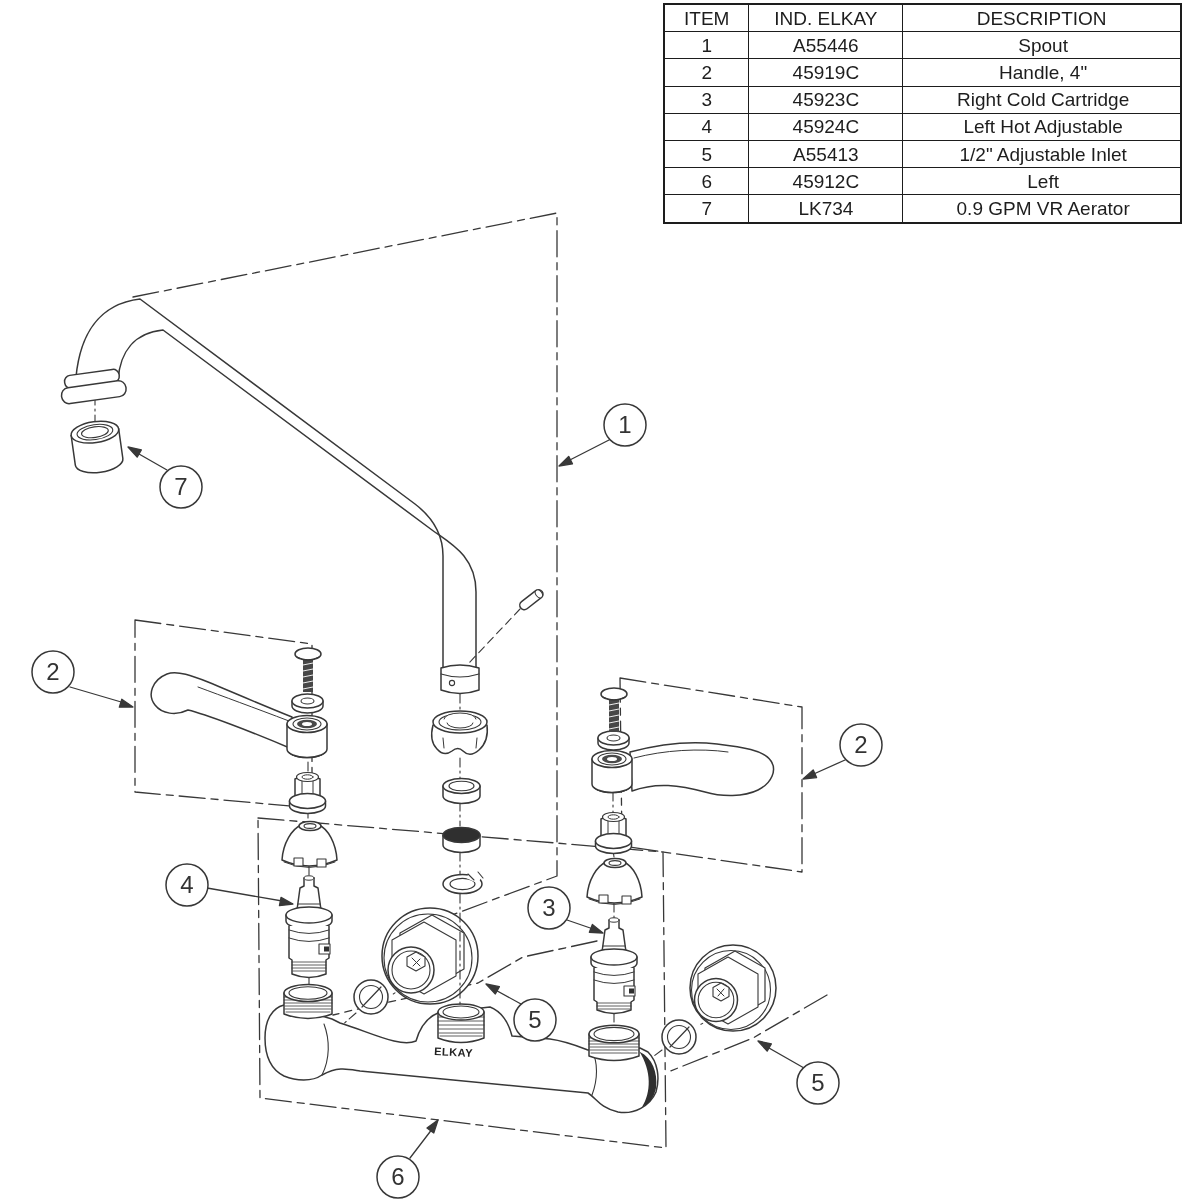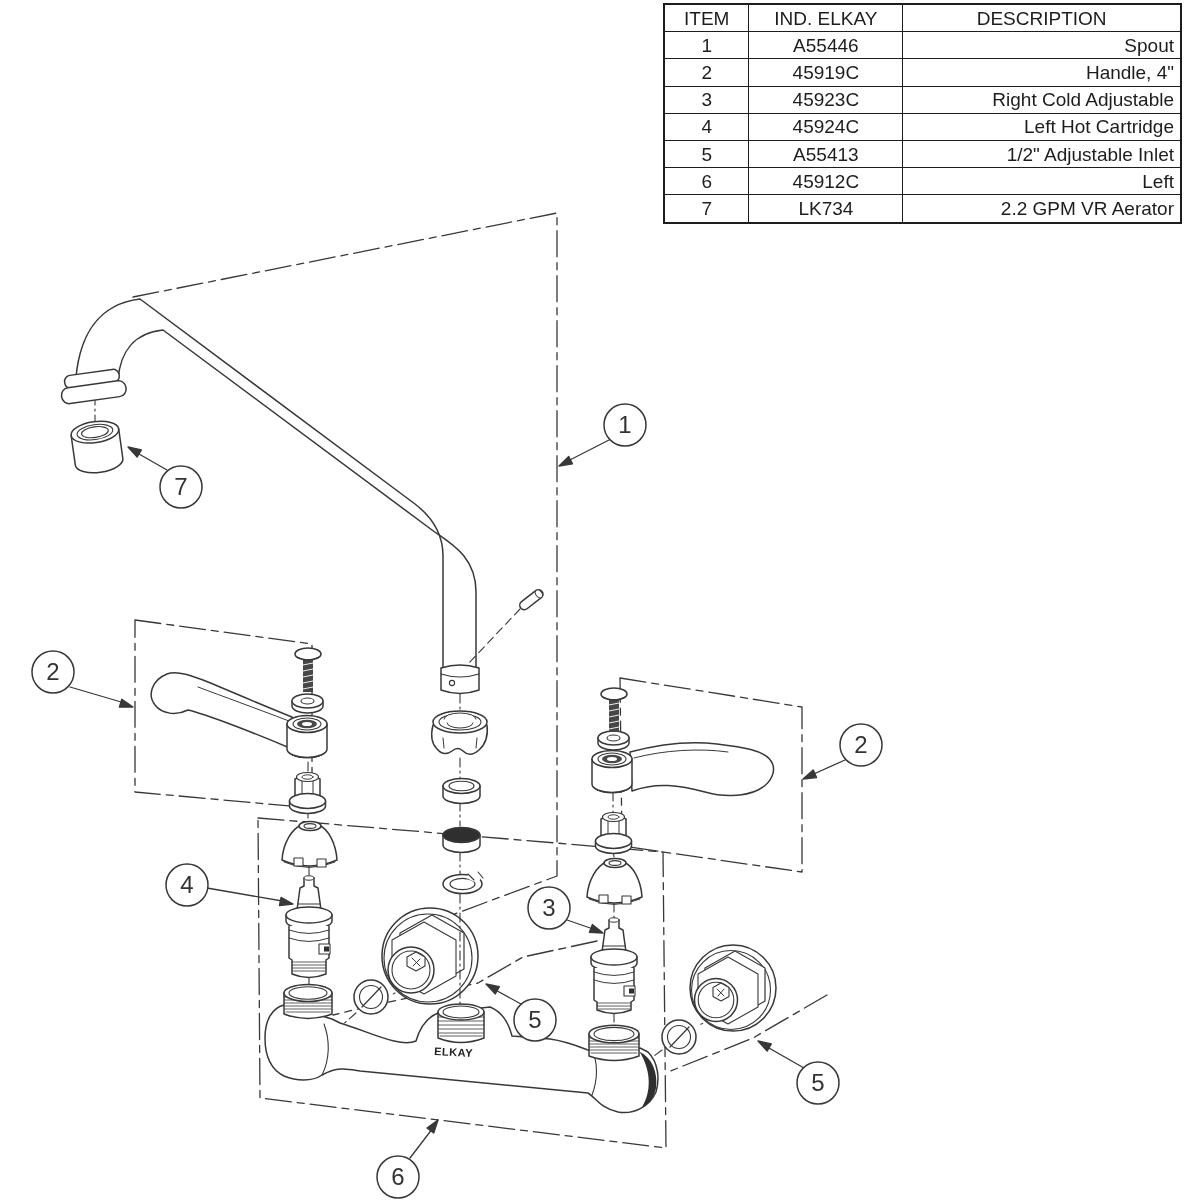"Spout" .parts-table td.l { text-align: right -> center }
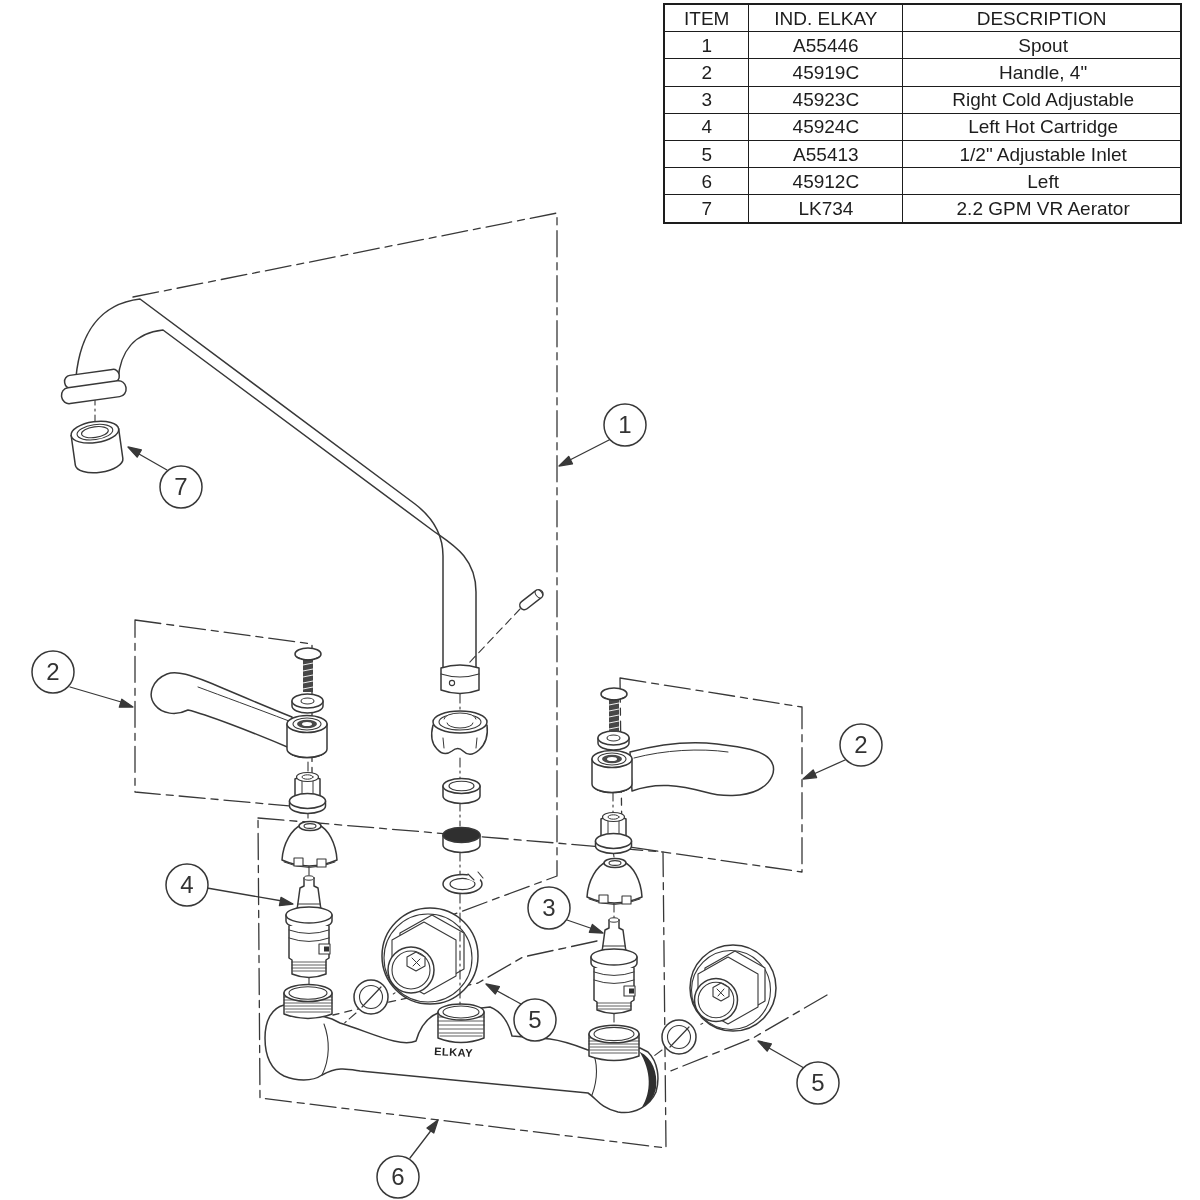"Right Cold Adjustable" td.l { text: Adjustable -> Cartridge }
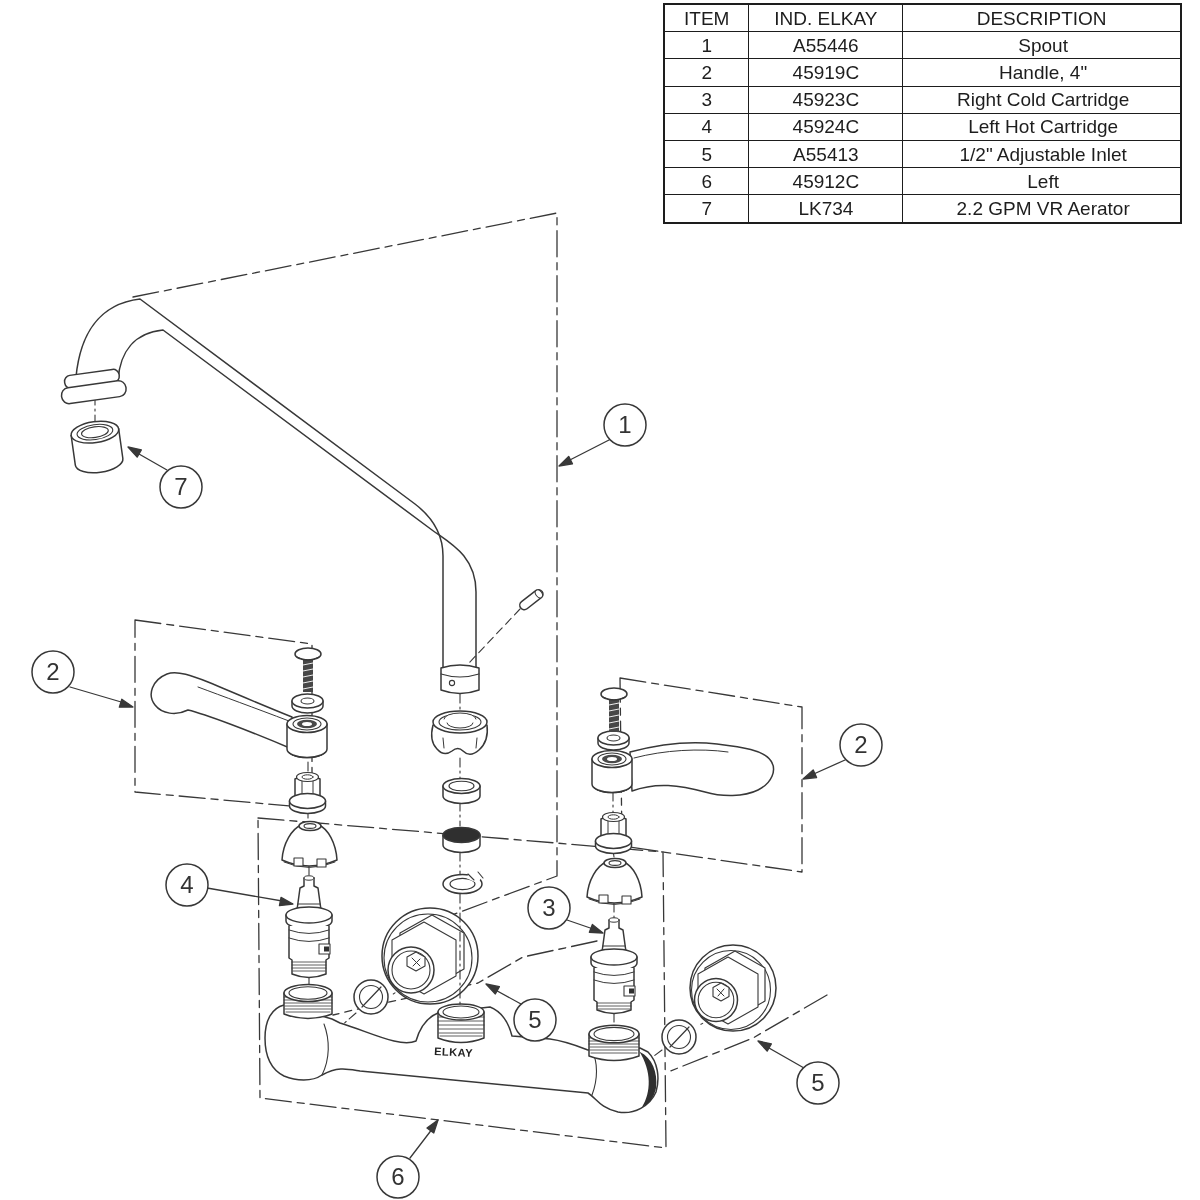"Left Hot Cartridge" td.l { text: Cartridge -> Adjustable }
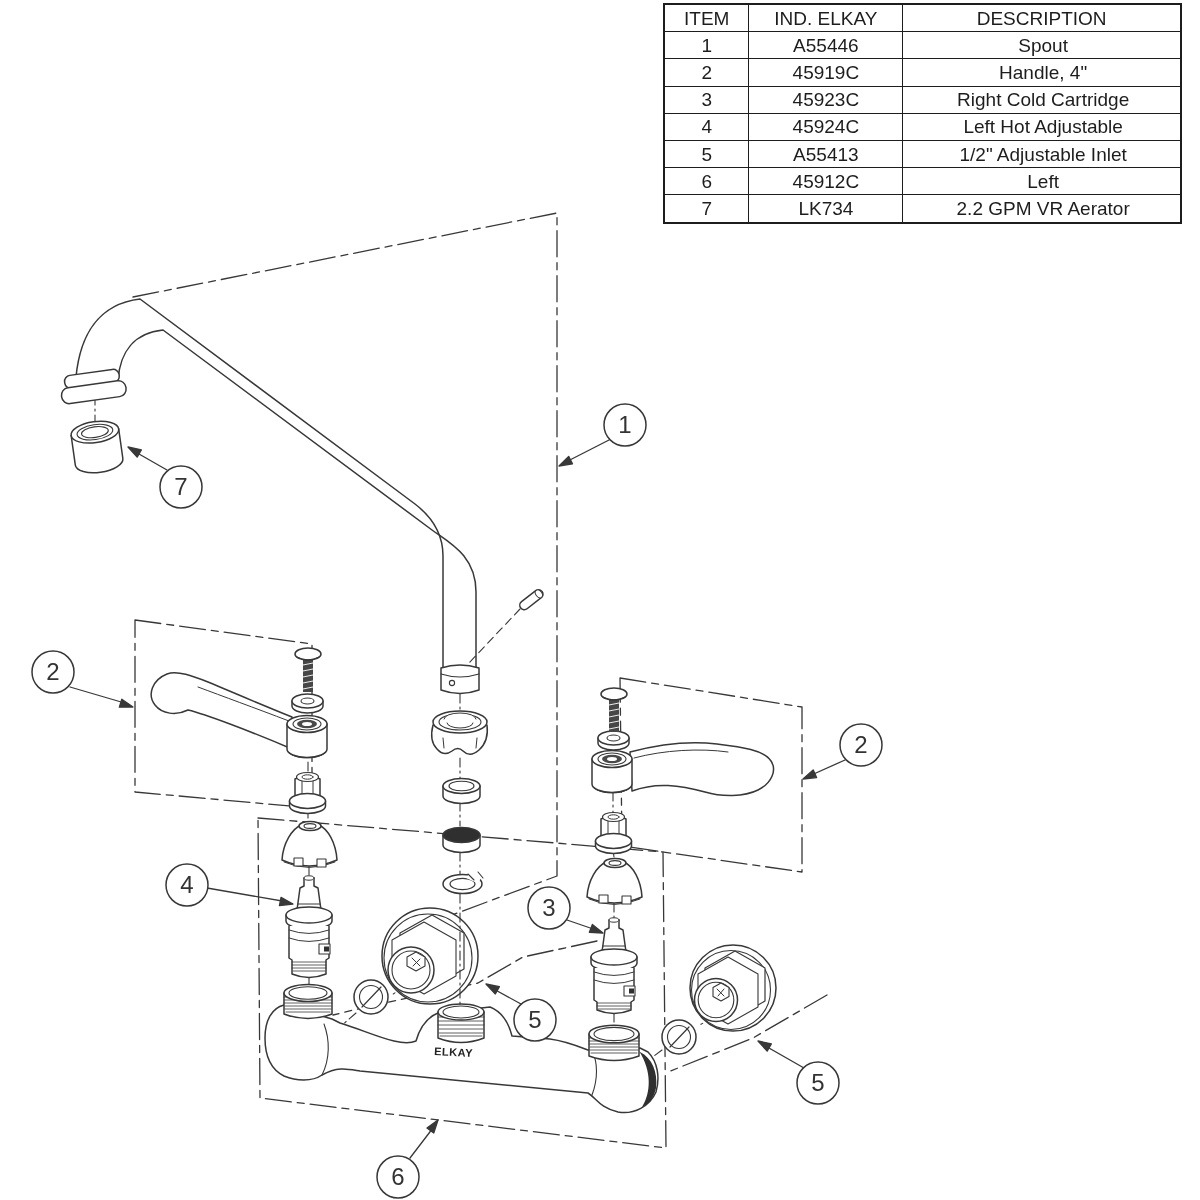"2.2 GPM VR Aerator" td.l { text: 2.2 -> 0.9 }
